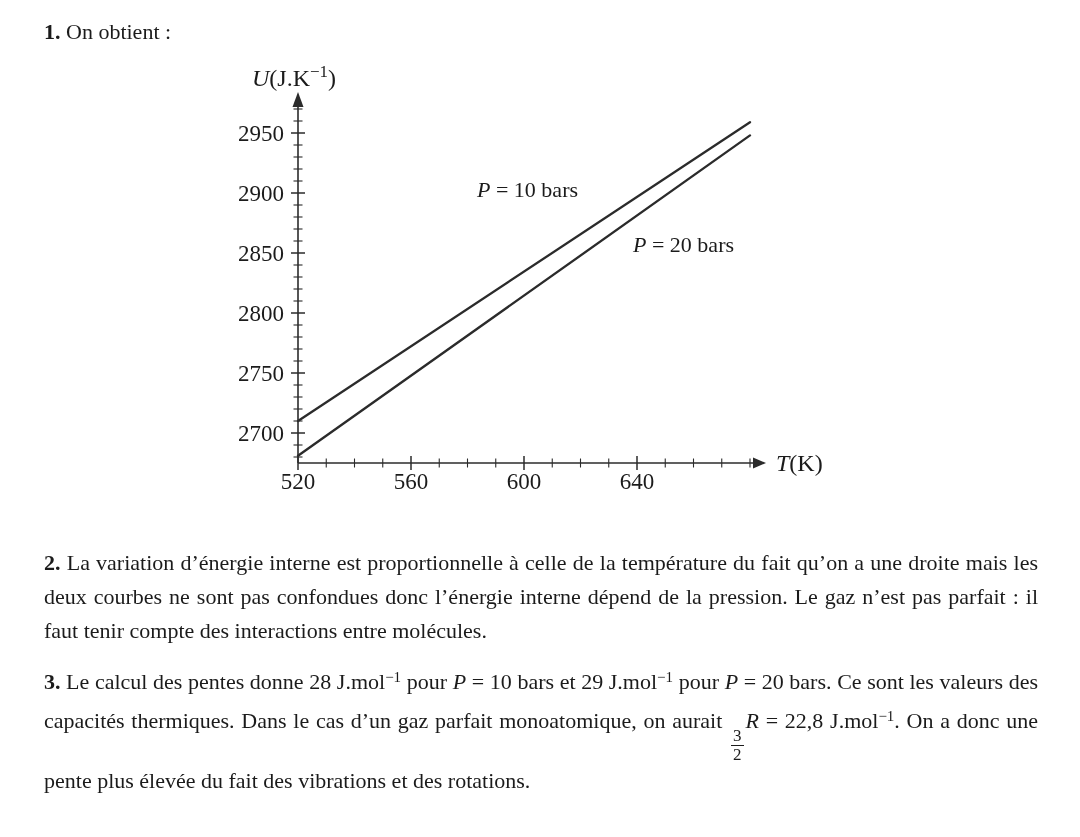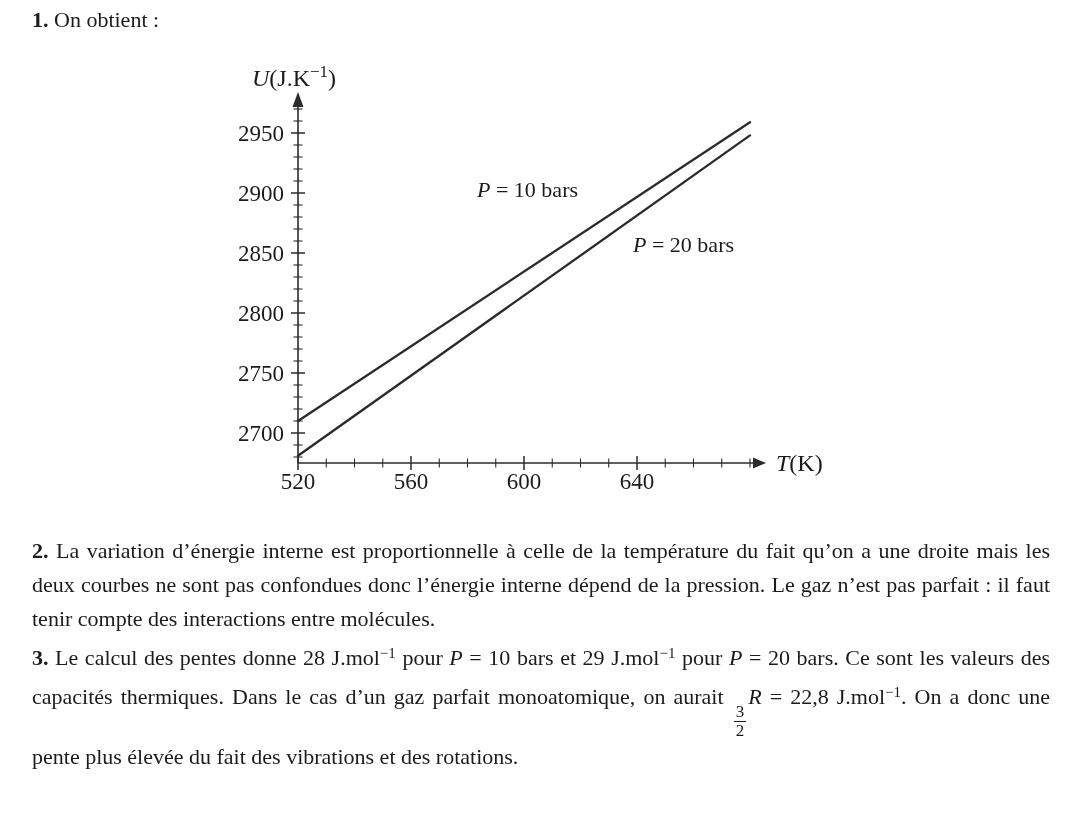"1. On obtient :" .intro { margin: 0 -> 12px }
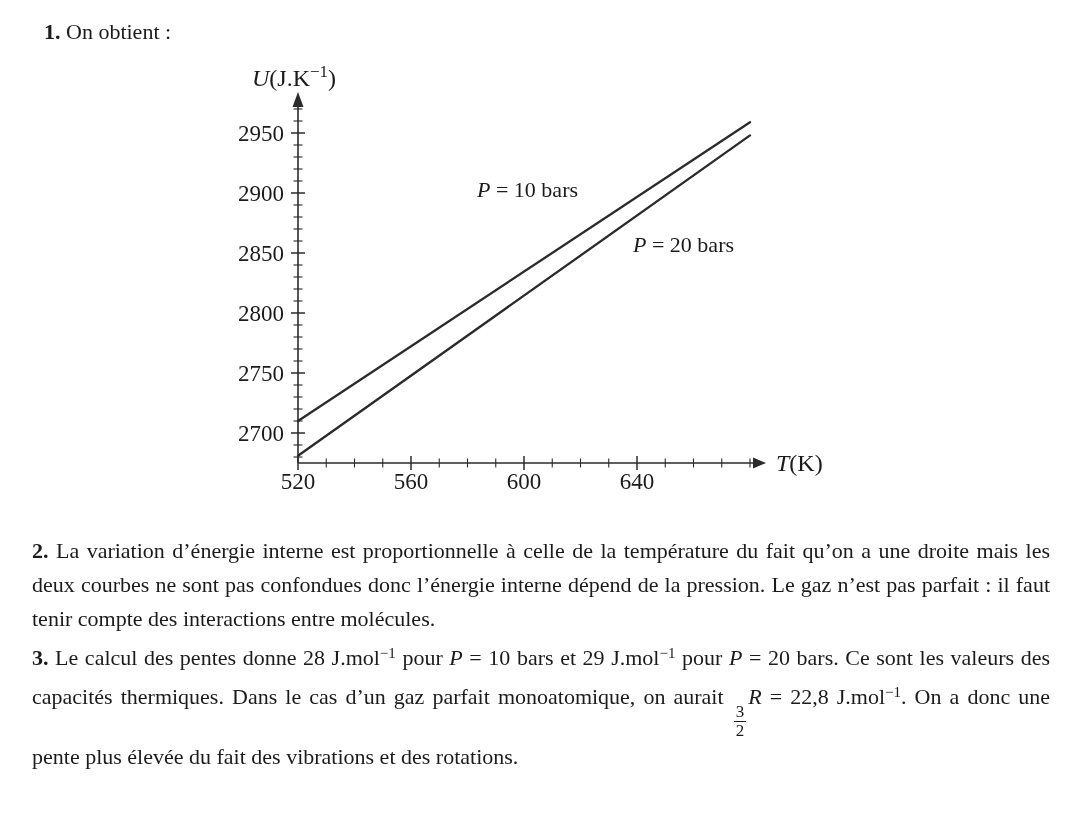"2. La variation d’énergie interne" .text-block p { margin: 0 -> 12px }
